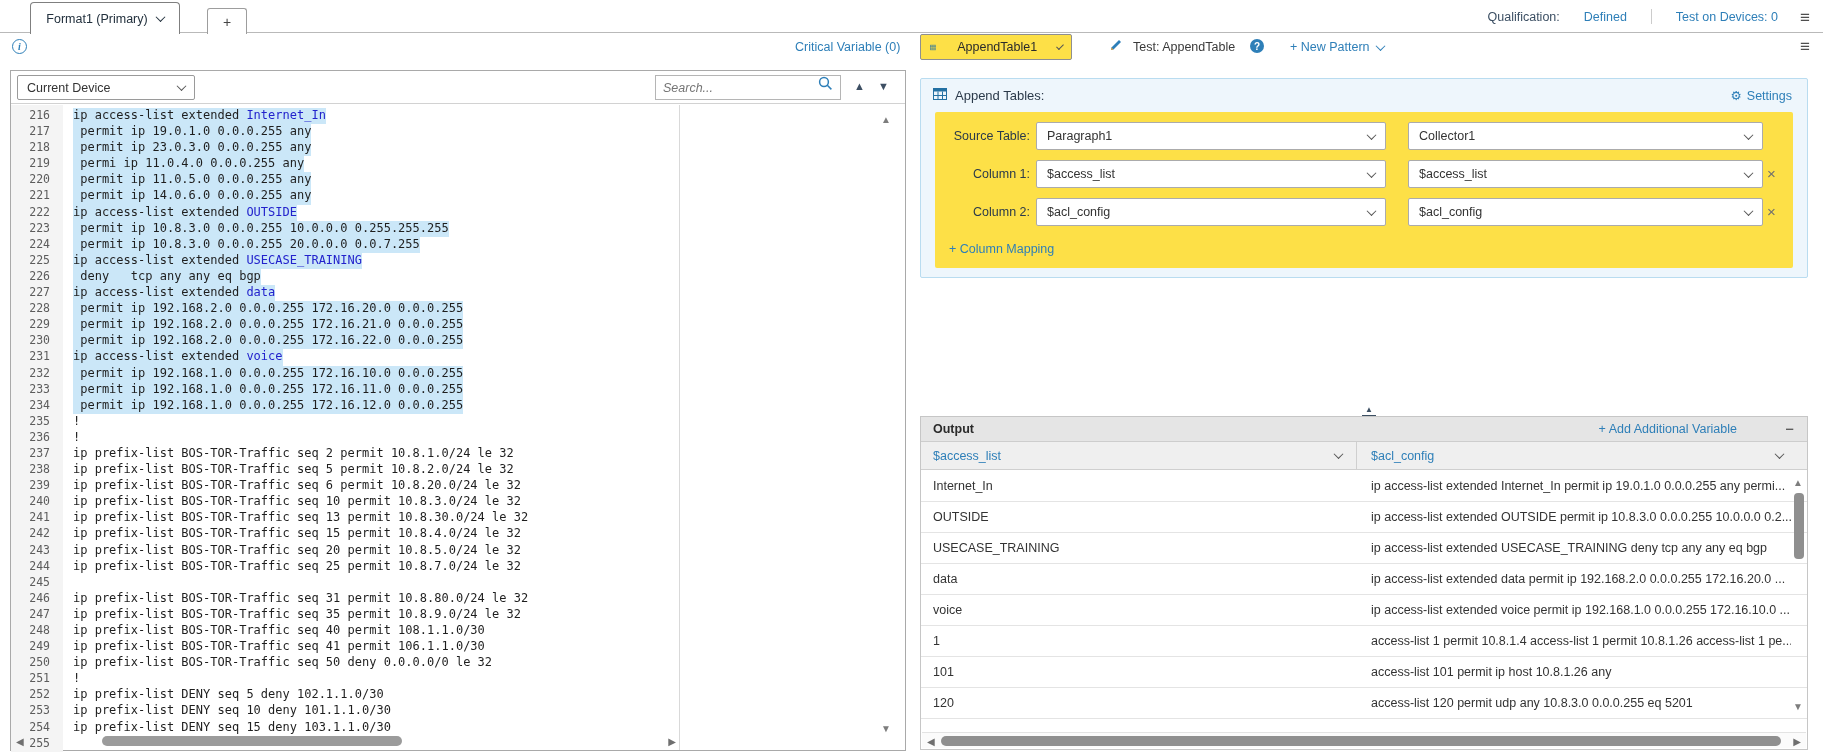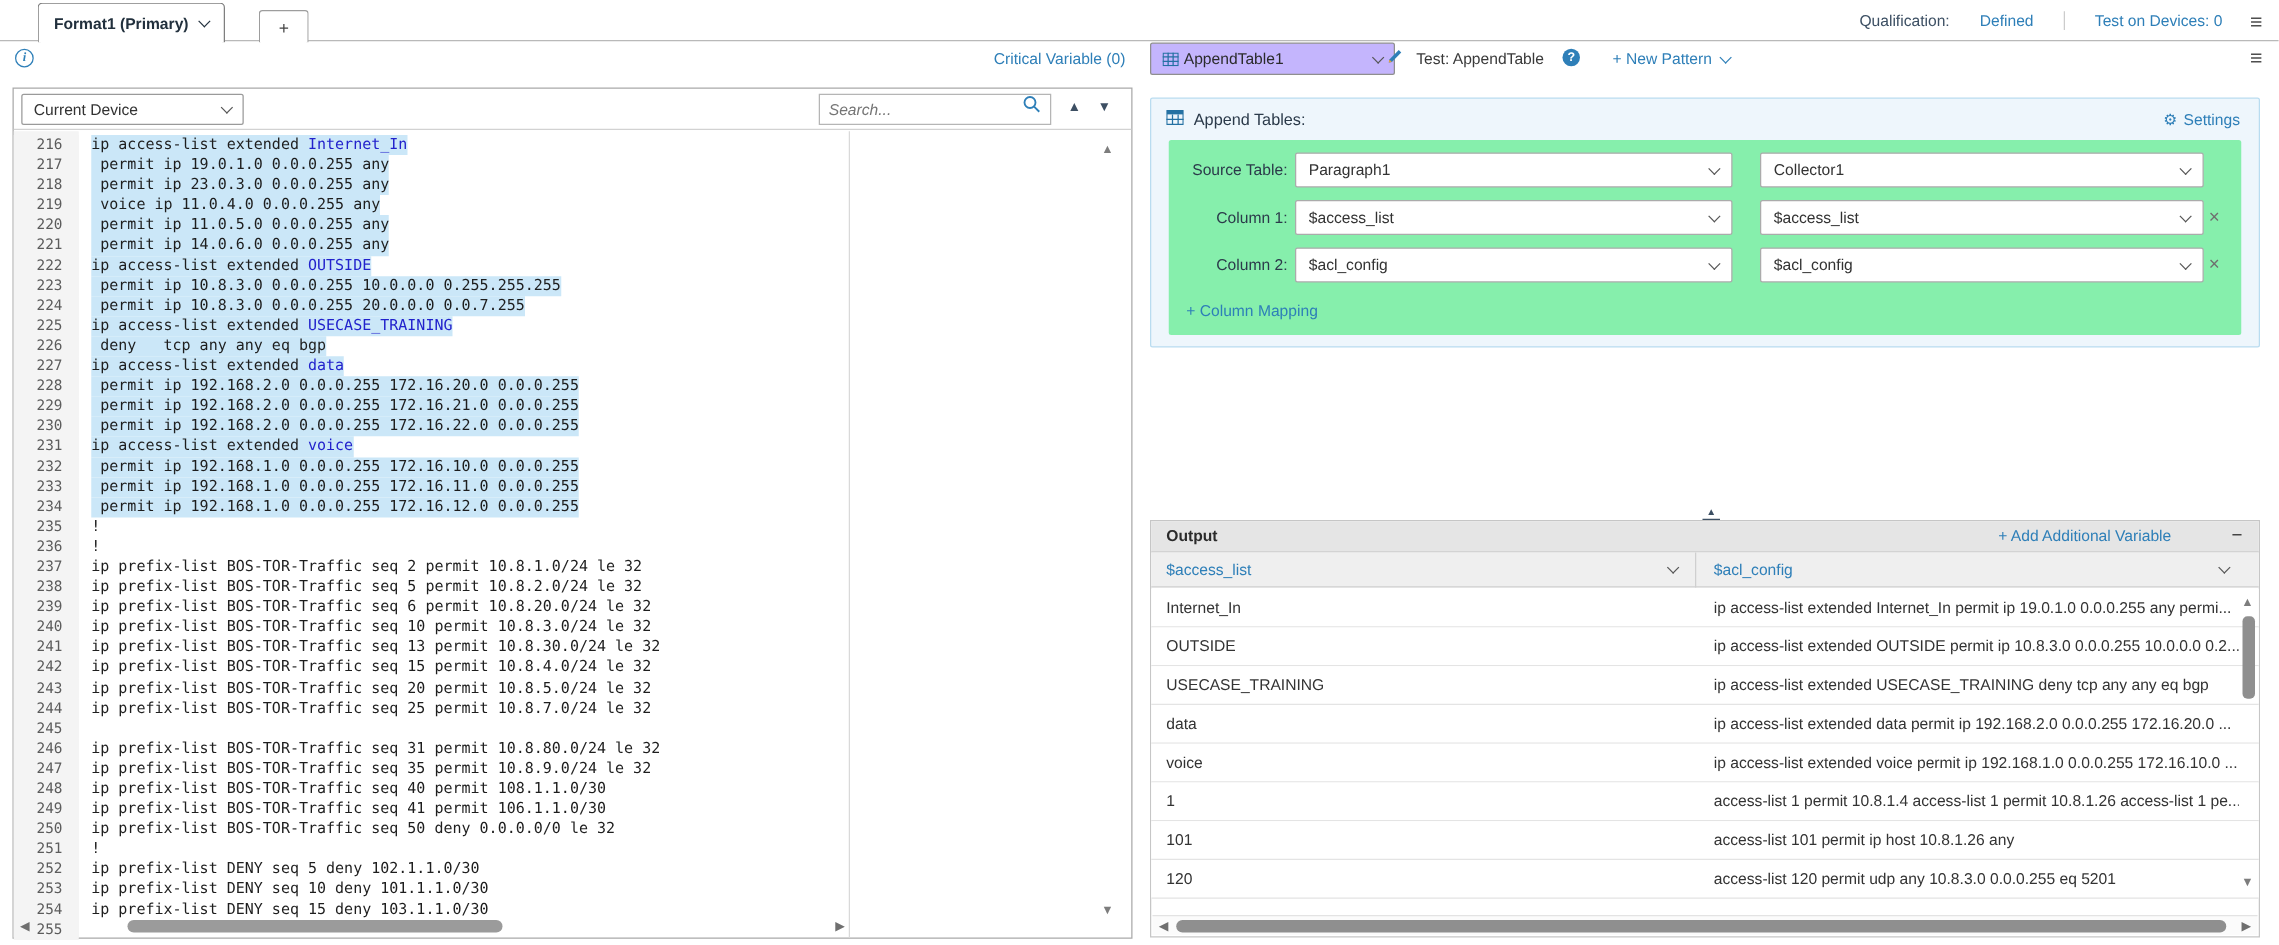"Format1 (Primary)" #tab-active { font-weight: 700 -> 400 }
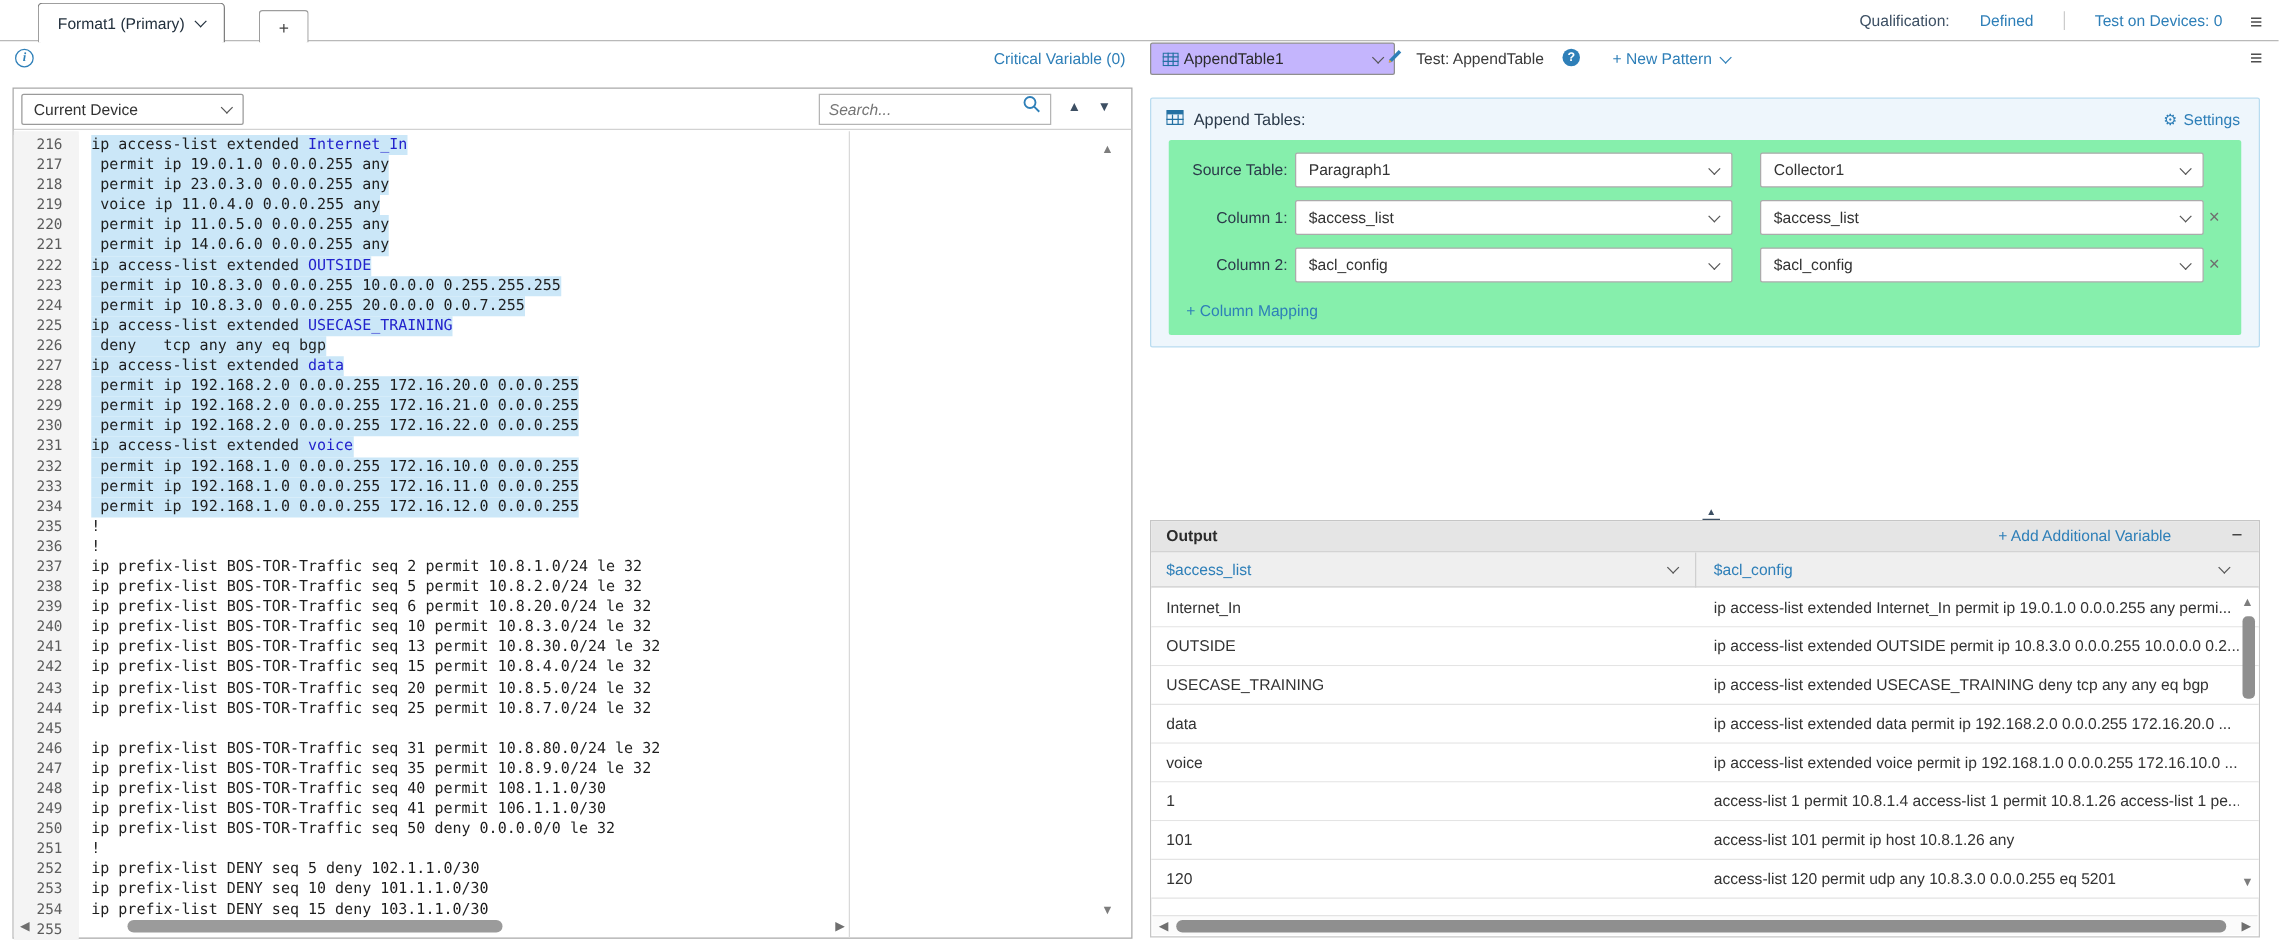"AppendTable1" #pattern-box { background: #c4b5fd -> #fde047; gap: 4px -> 21px; width: 196px -> 152px }
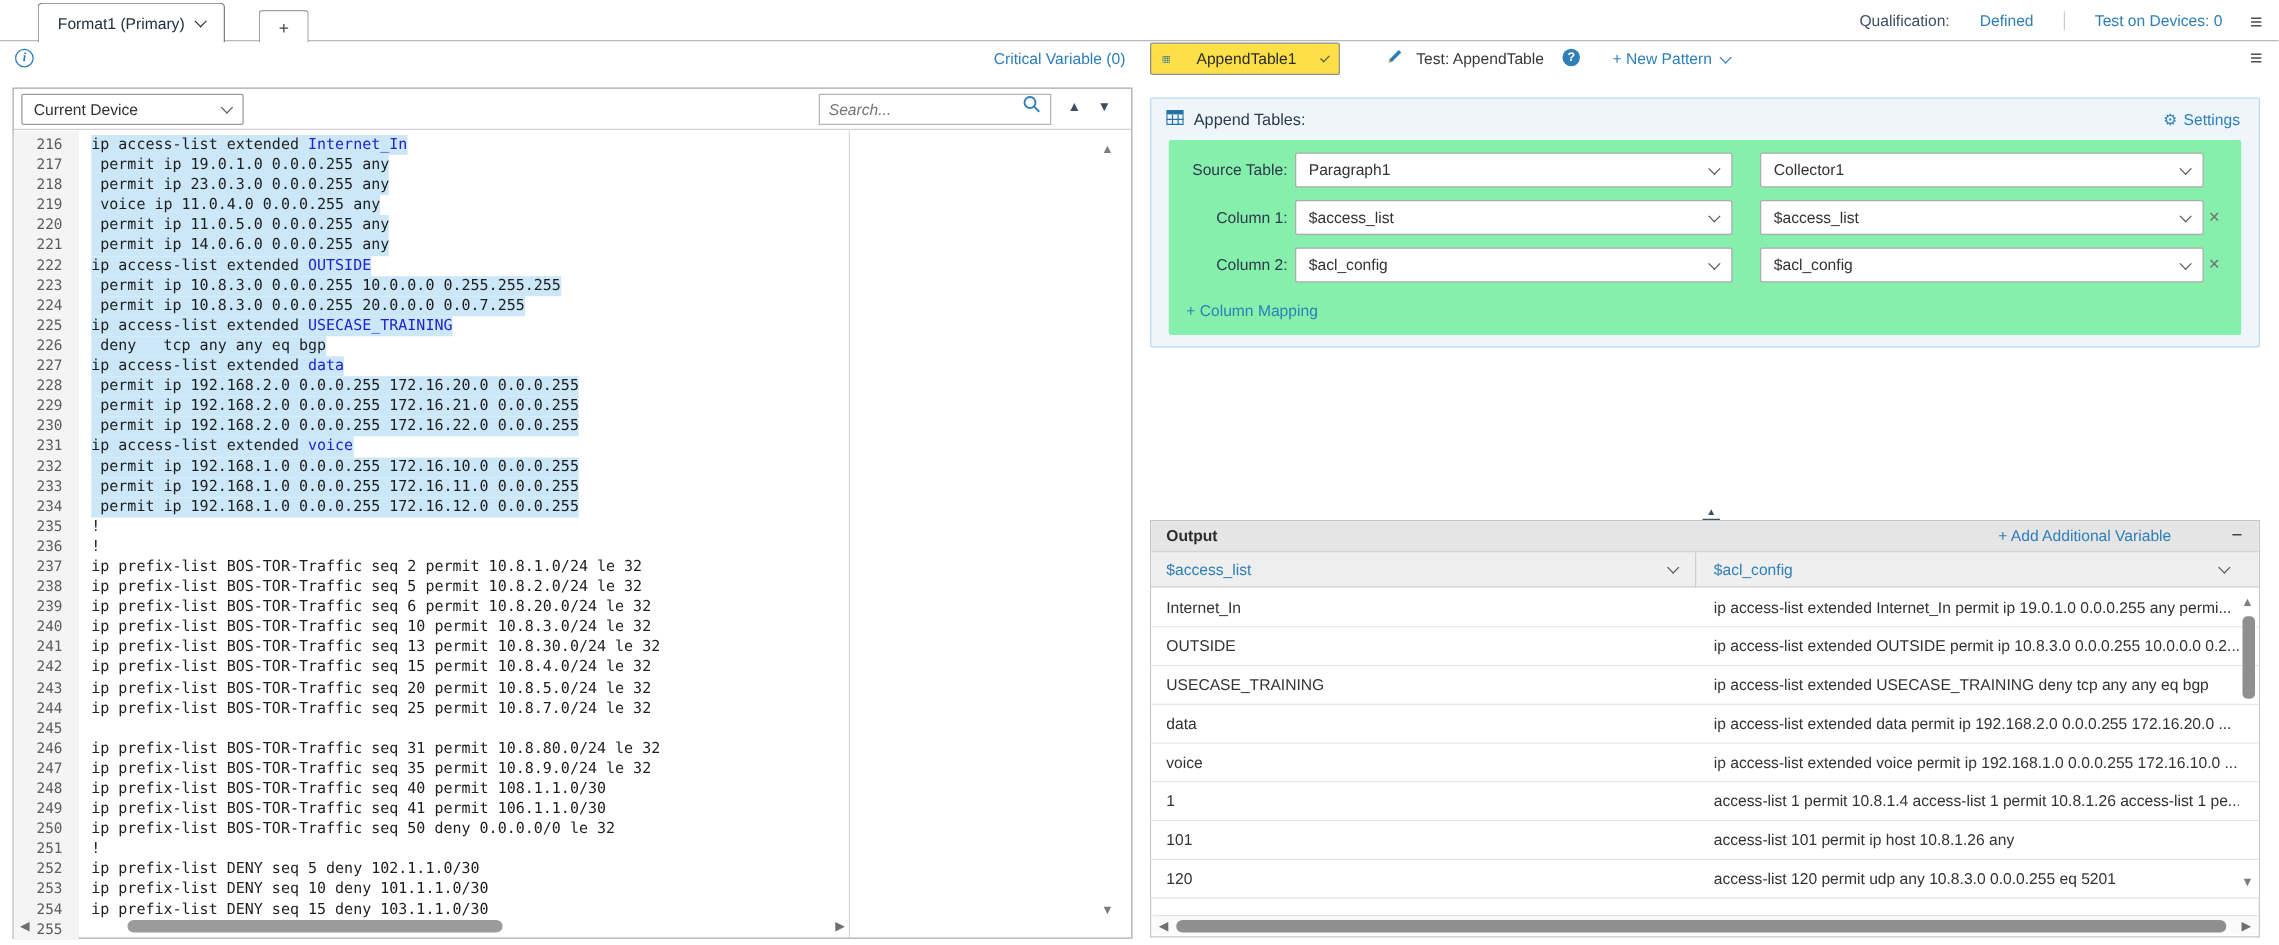"Source Table:" #append-inner { background: #86efac -> #fde047 }
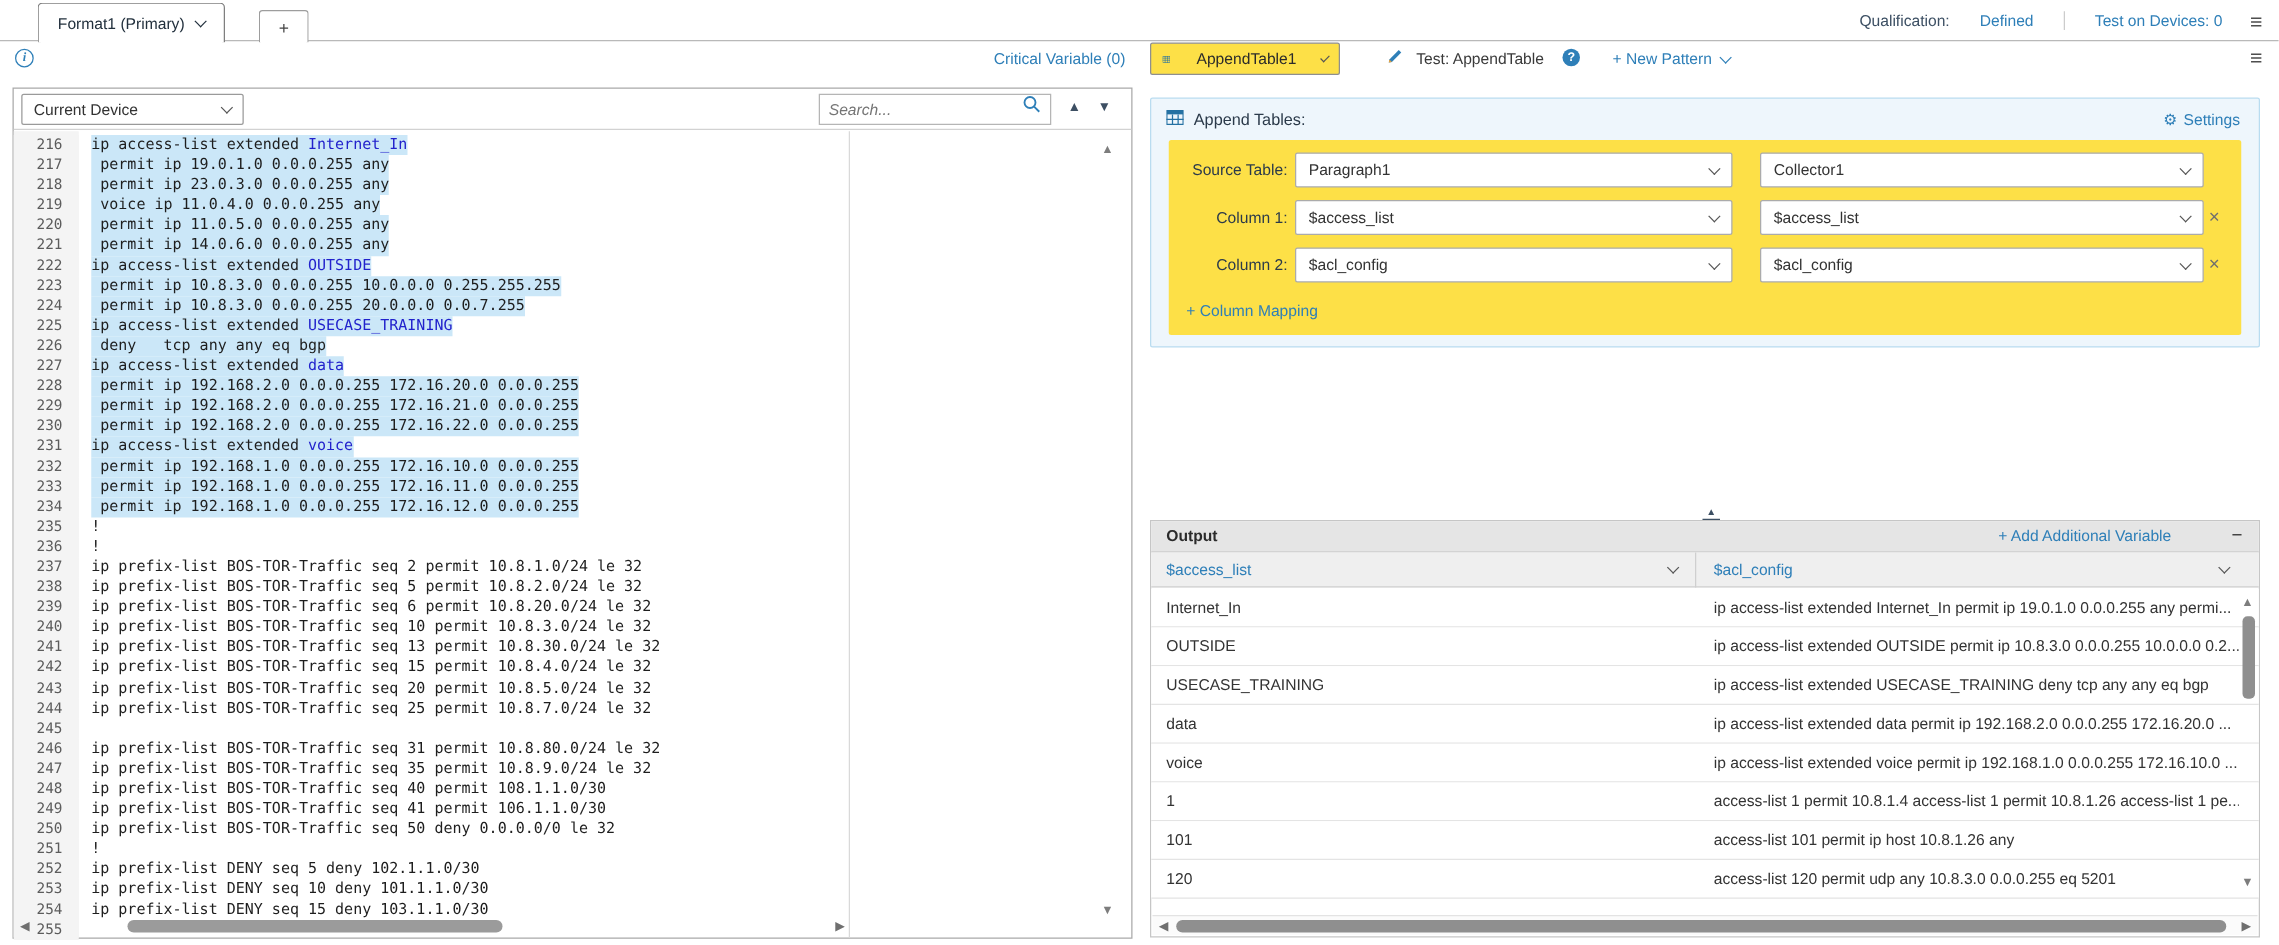"voice ip 11.0.4.0 0.0.0.255 any" span.lt { text: voice -> permi }
